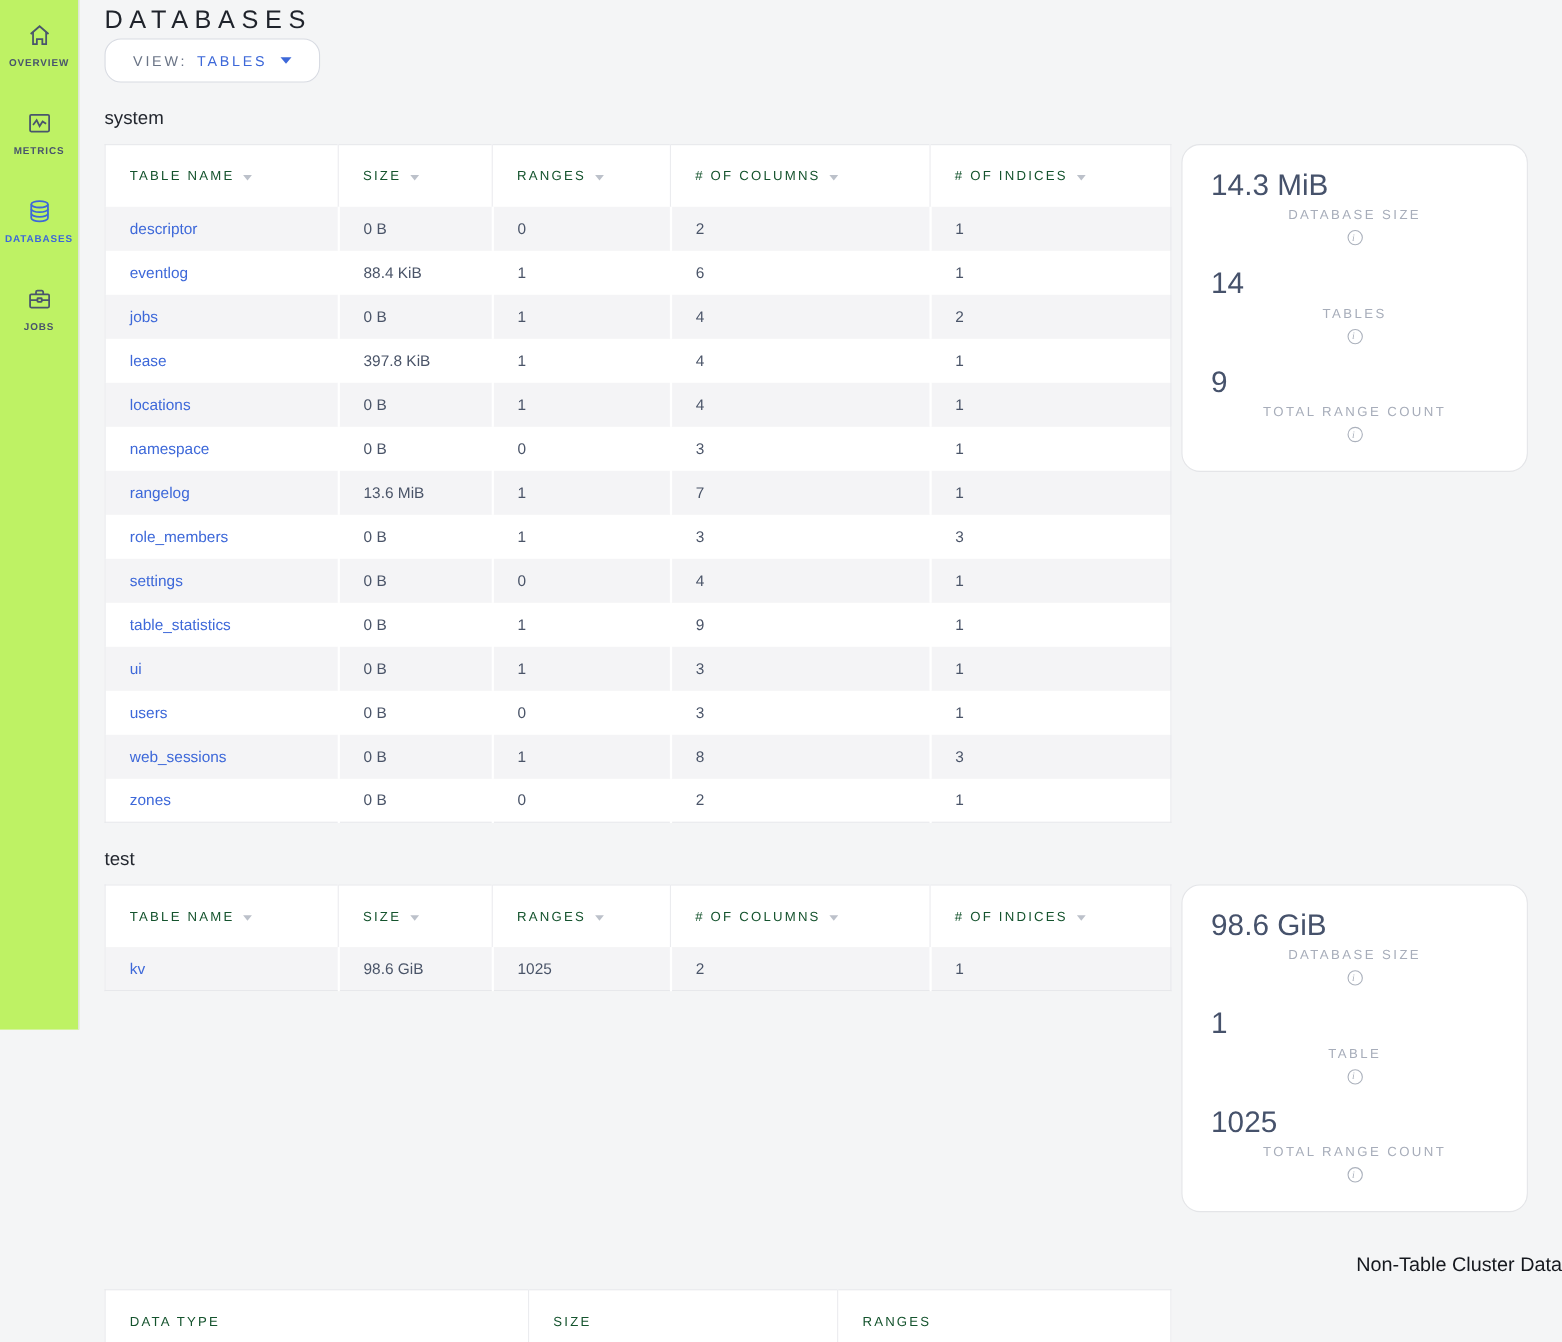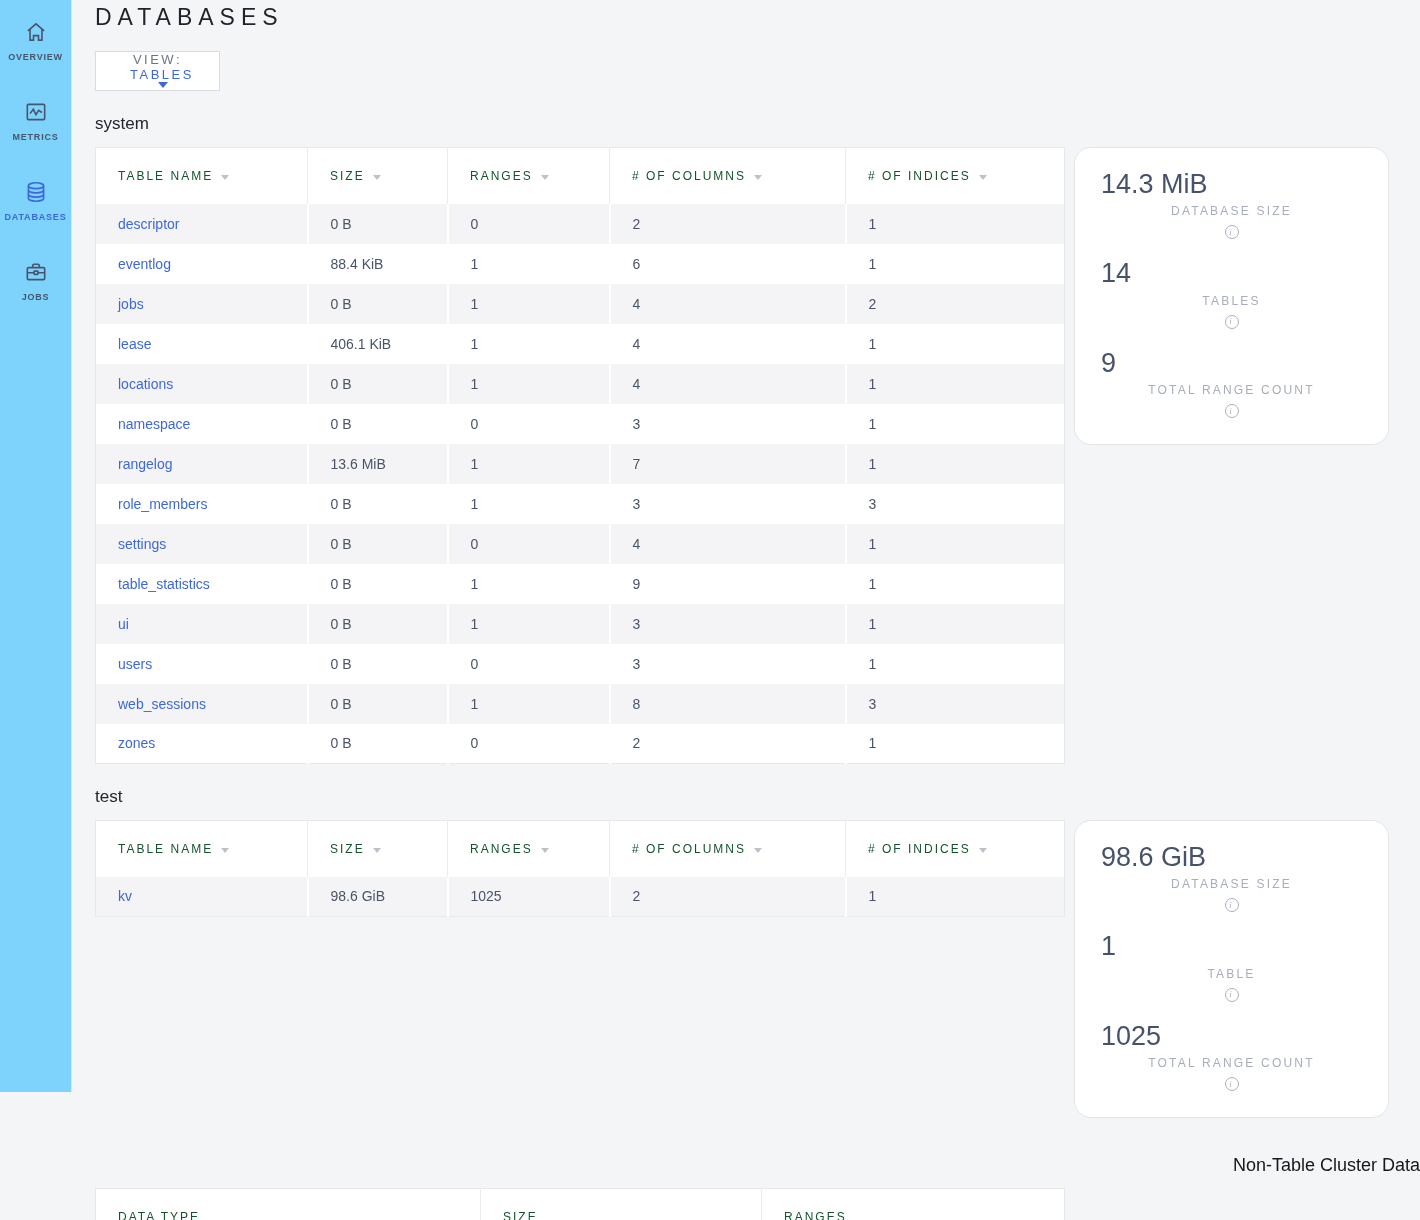"OVERVIEW" .sidebar { background: #7dd3fc -> #bef264; height: 1092px -> 936px }
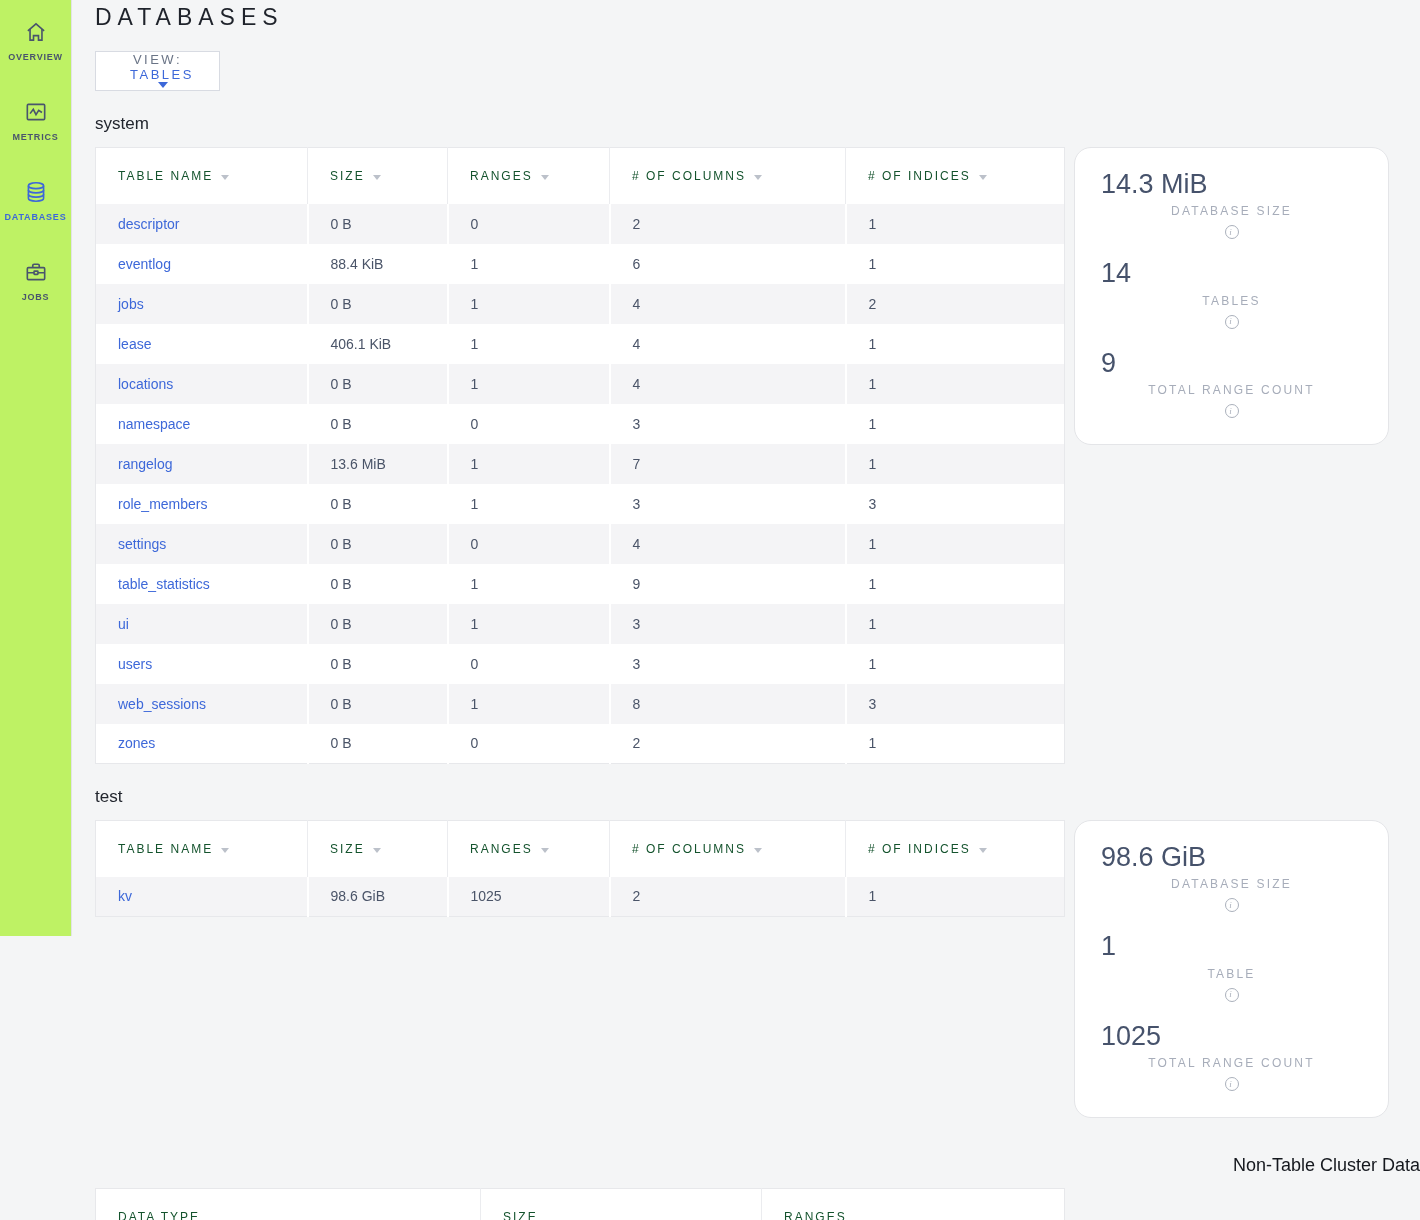"VIEW:" .view-btn { border-radius: 0 -> 15px; flex-direction: column -> none; margin-top: 20px -> 4px }
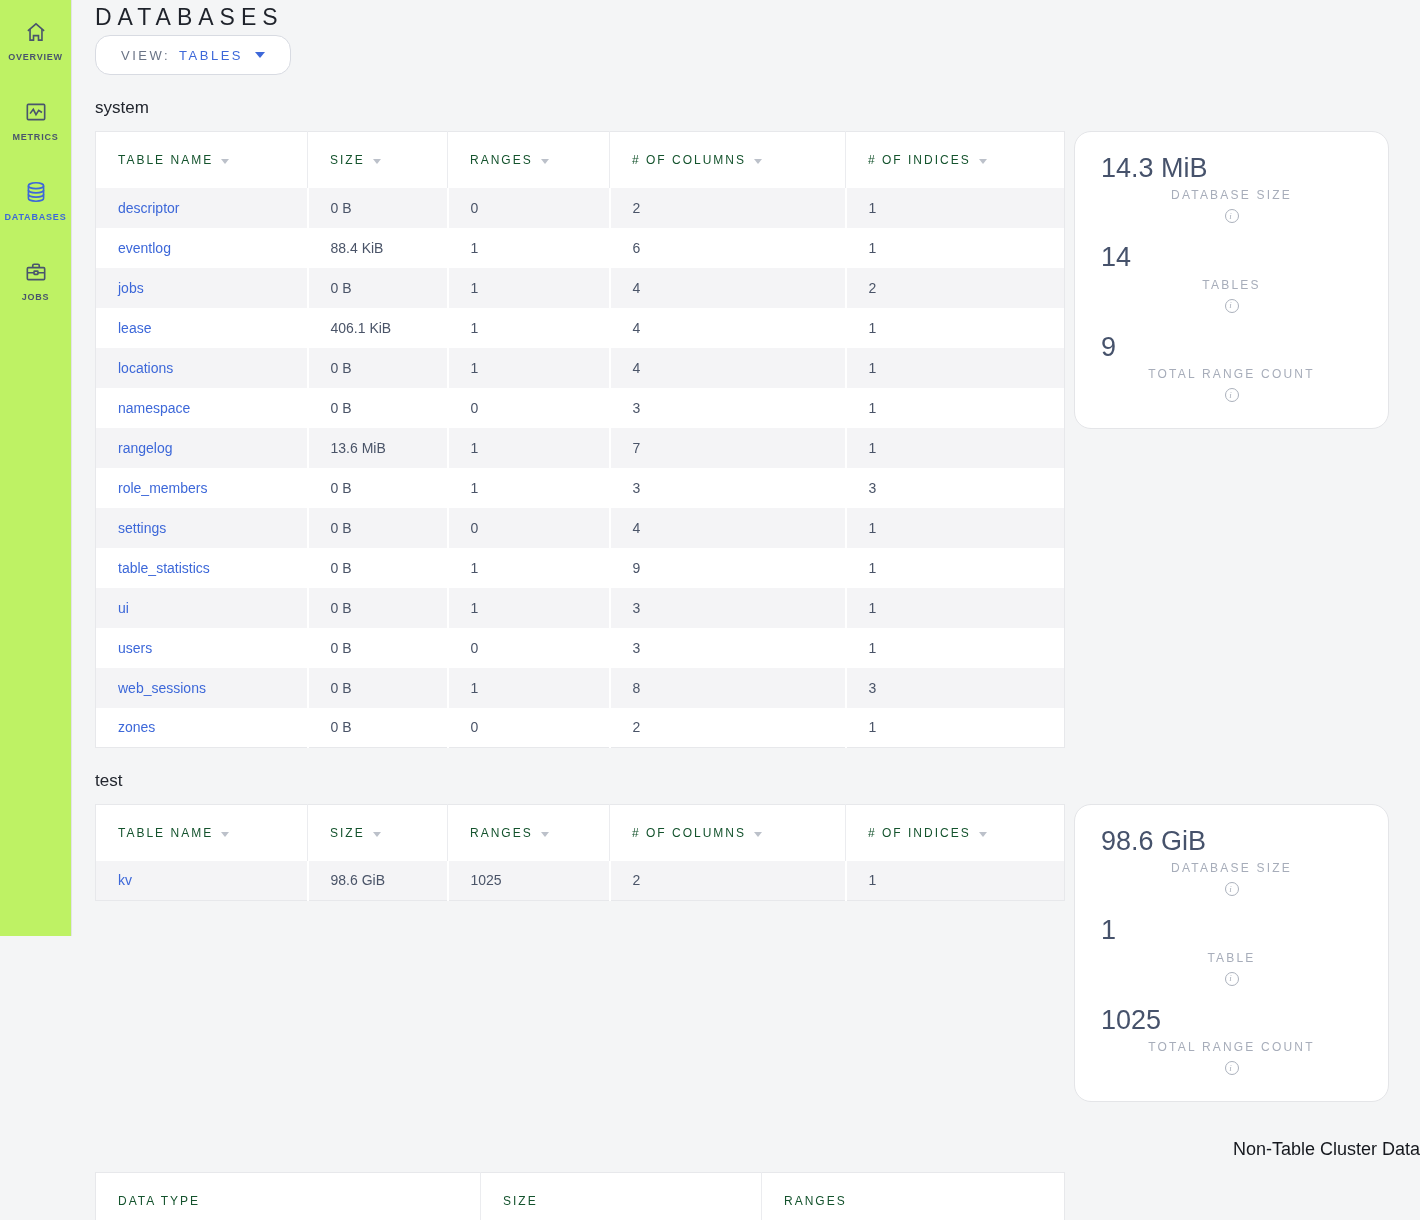"406.1 KiB" td { text: 406.1 -> 397.8 }
